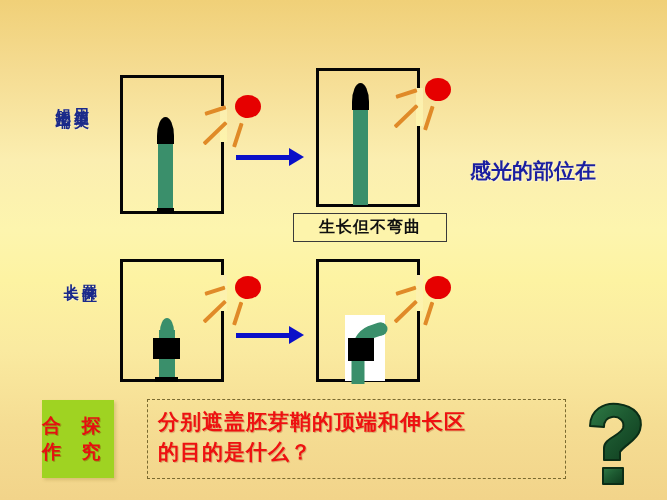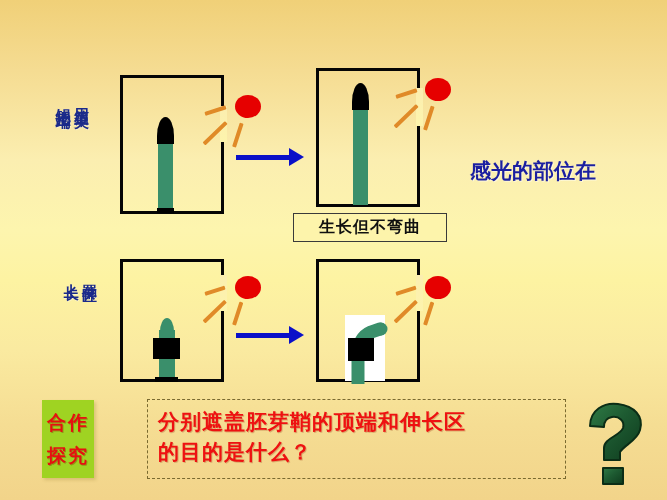"合作" #inquiry-badge { flex-direction: column -> row; width: 52px -> 72px }
